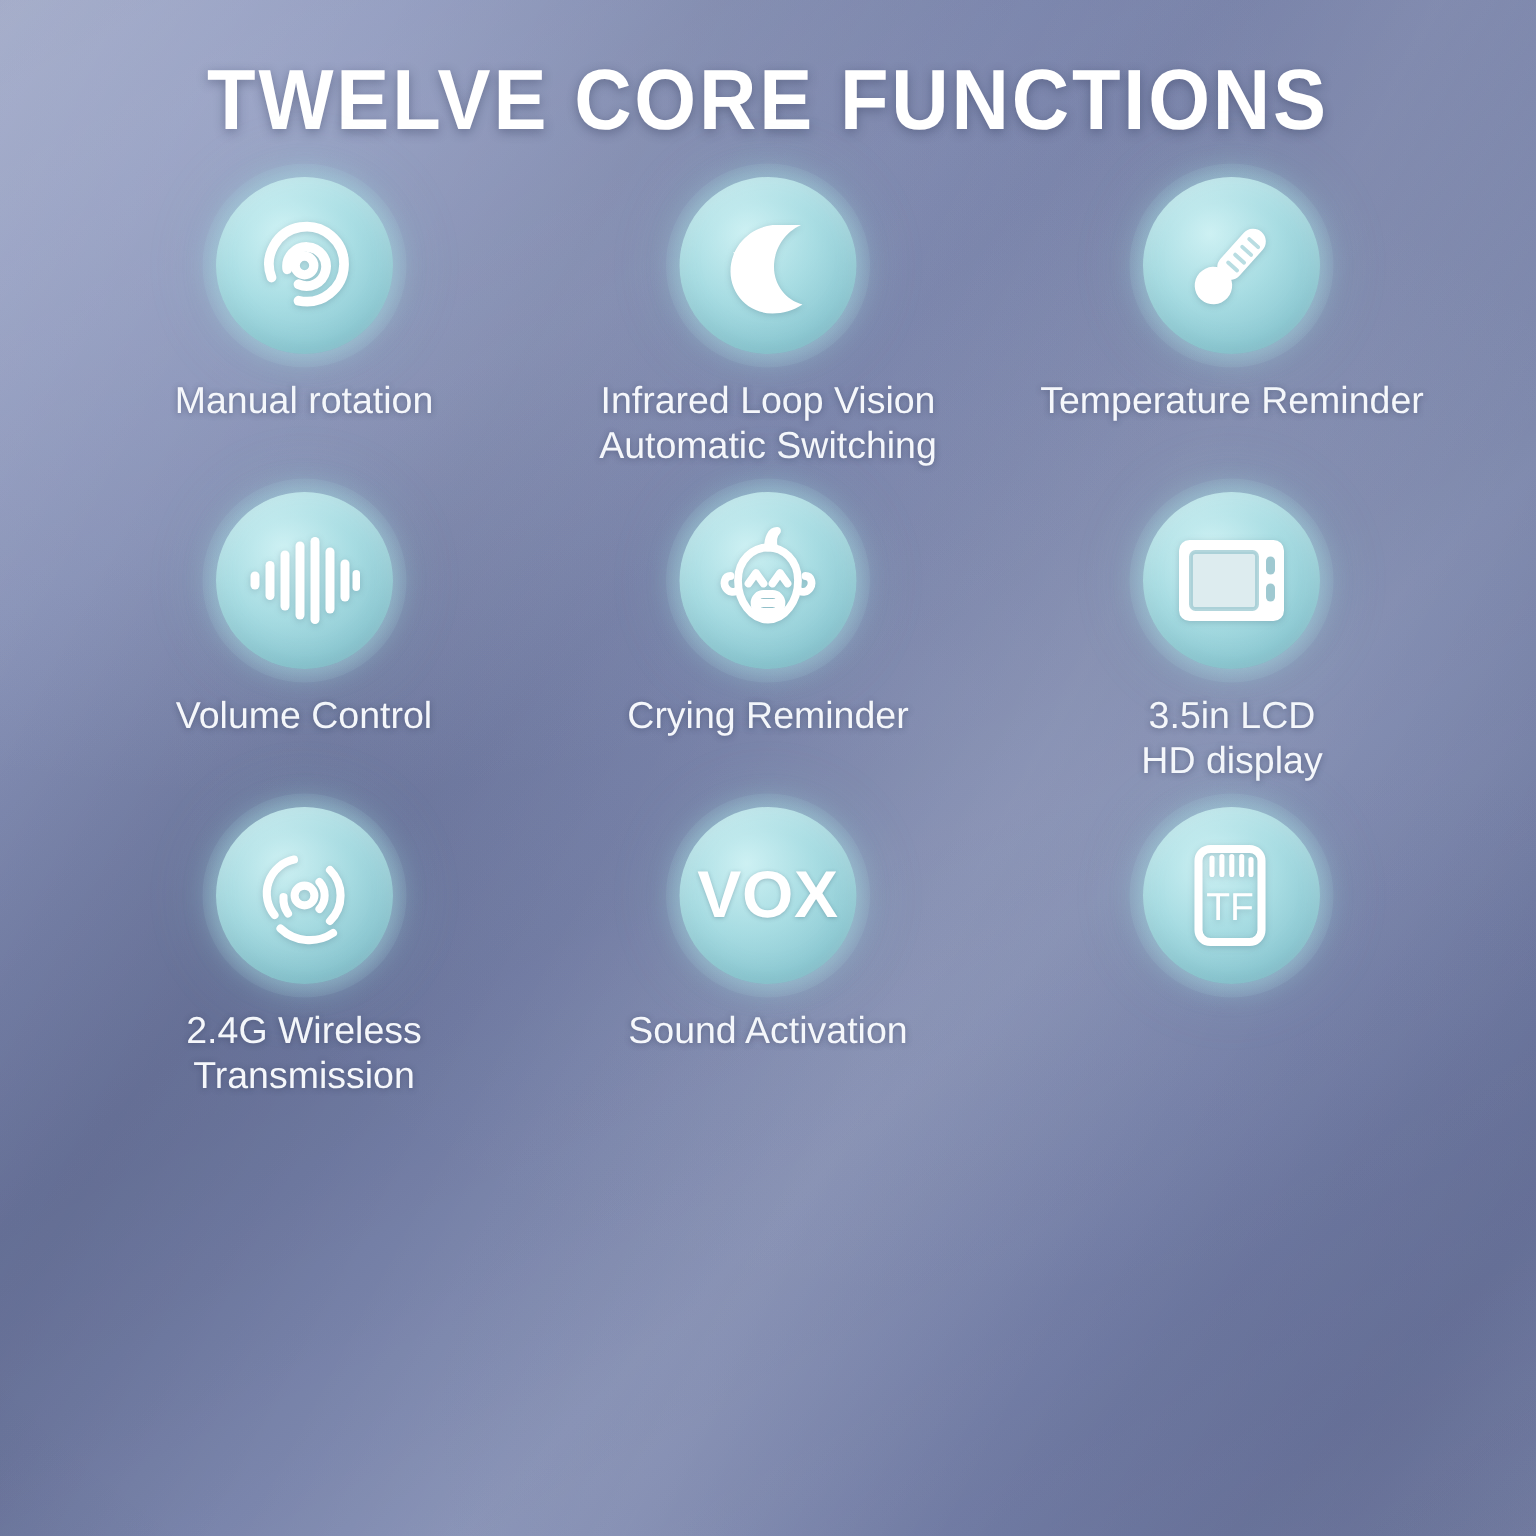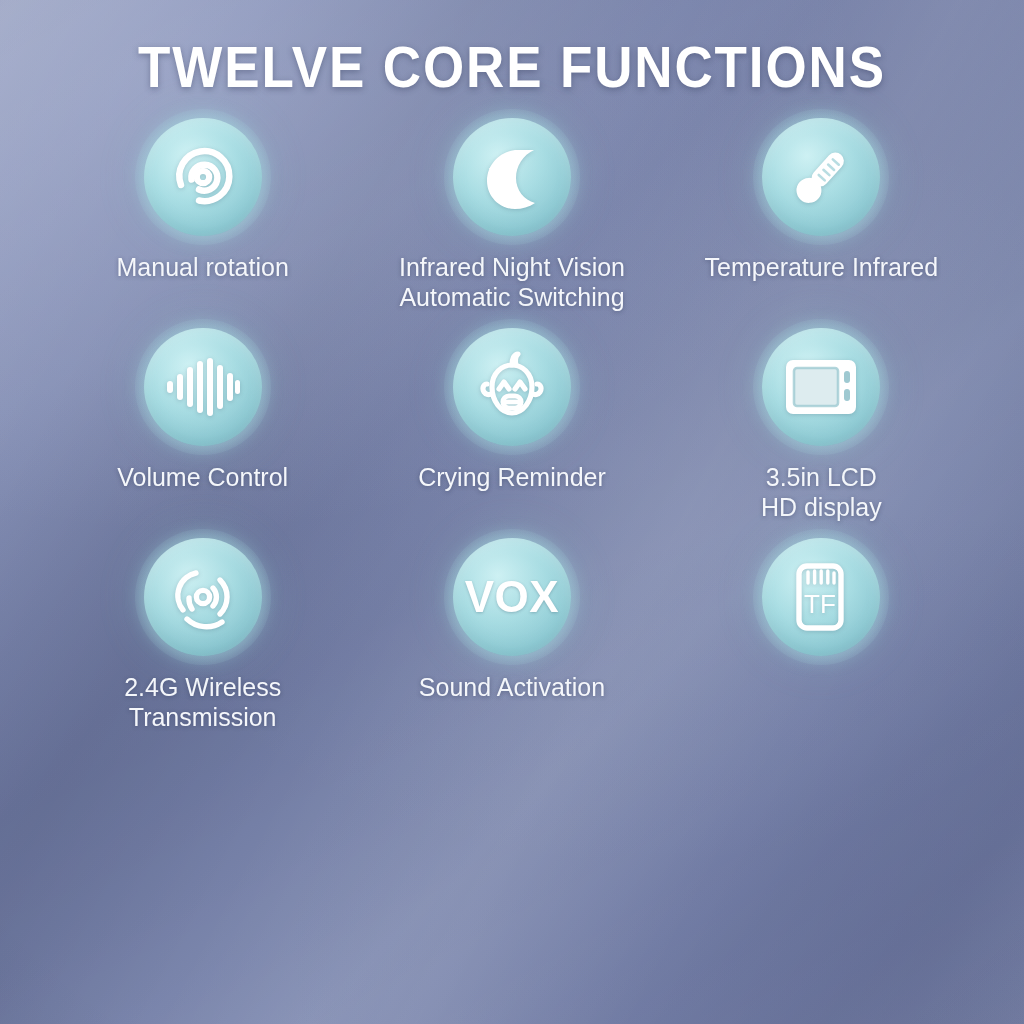"Infrared Night Vision" div.label { text: Night -> Loop }
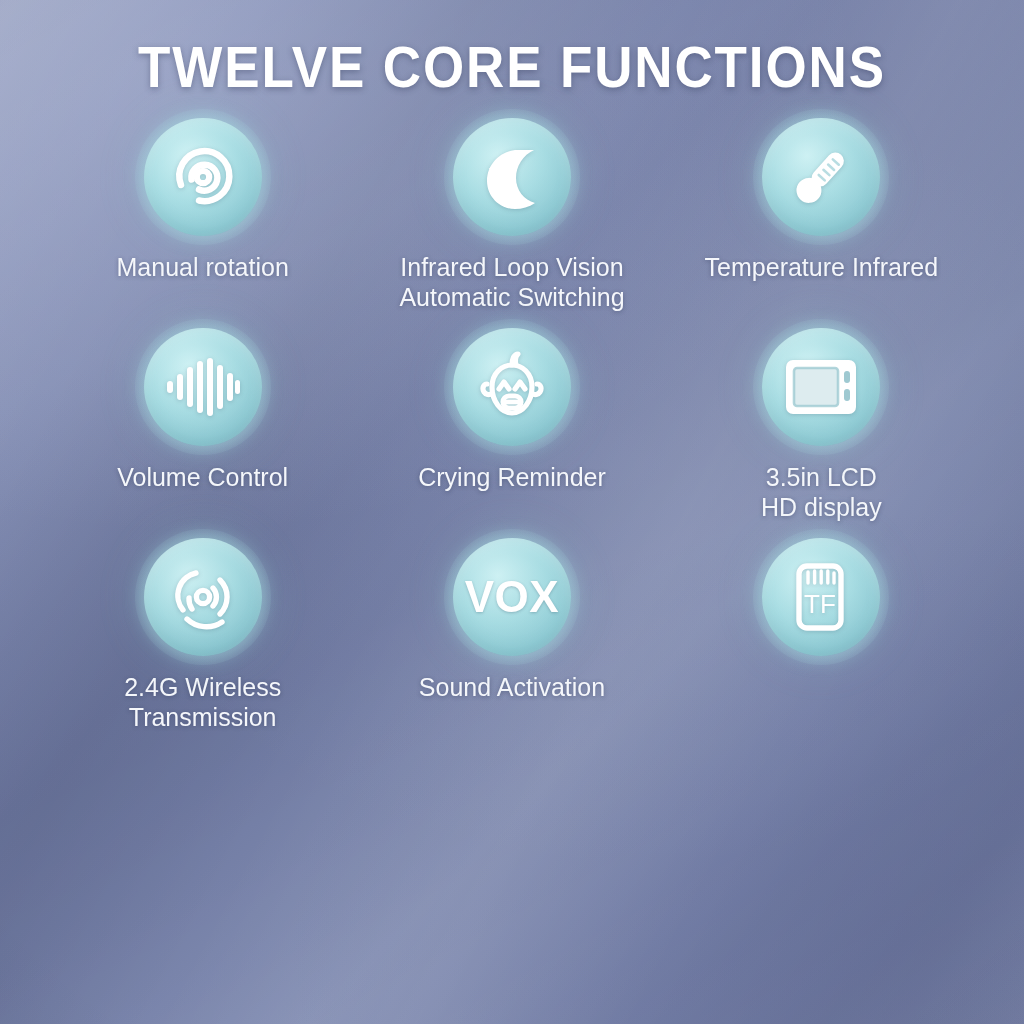"Temperature Infrared" div.label { text: Infrared -> Reminder }
